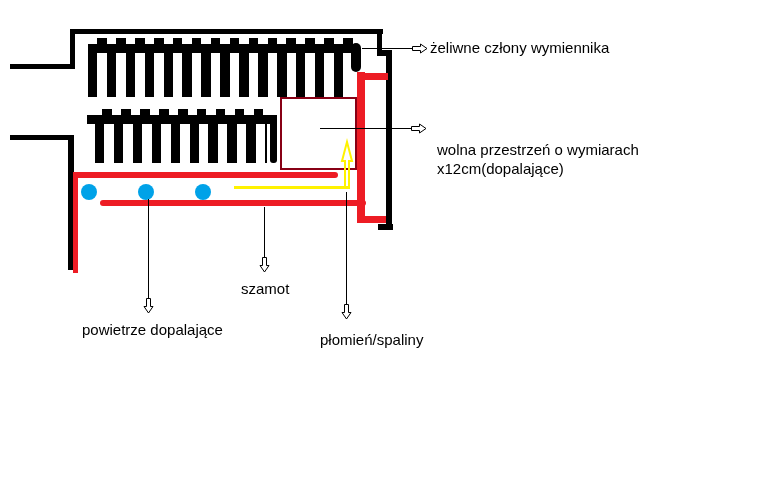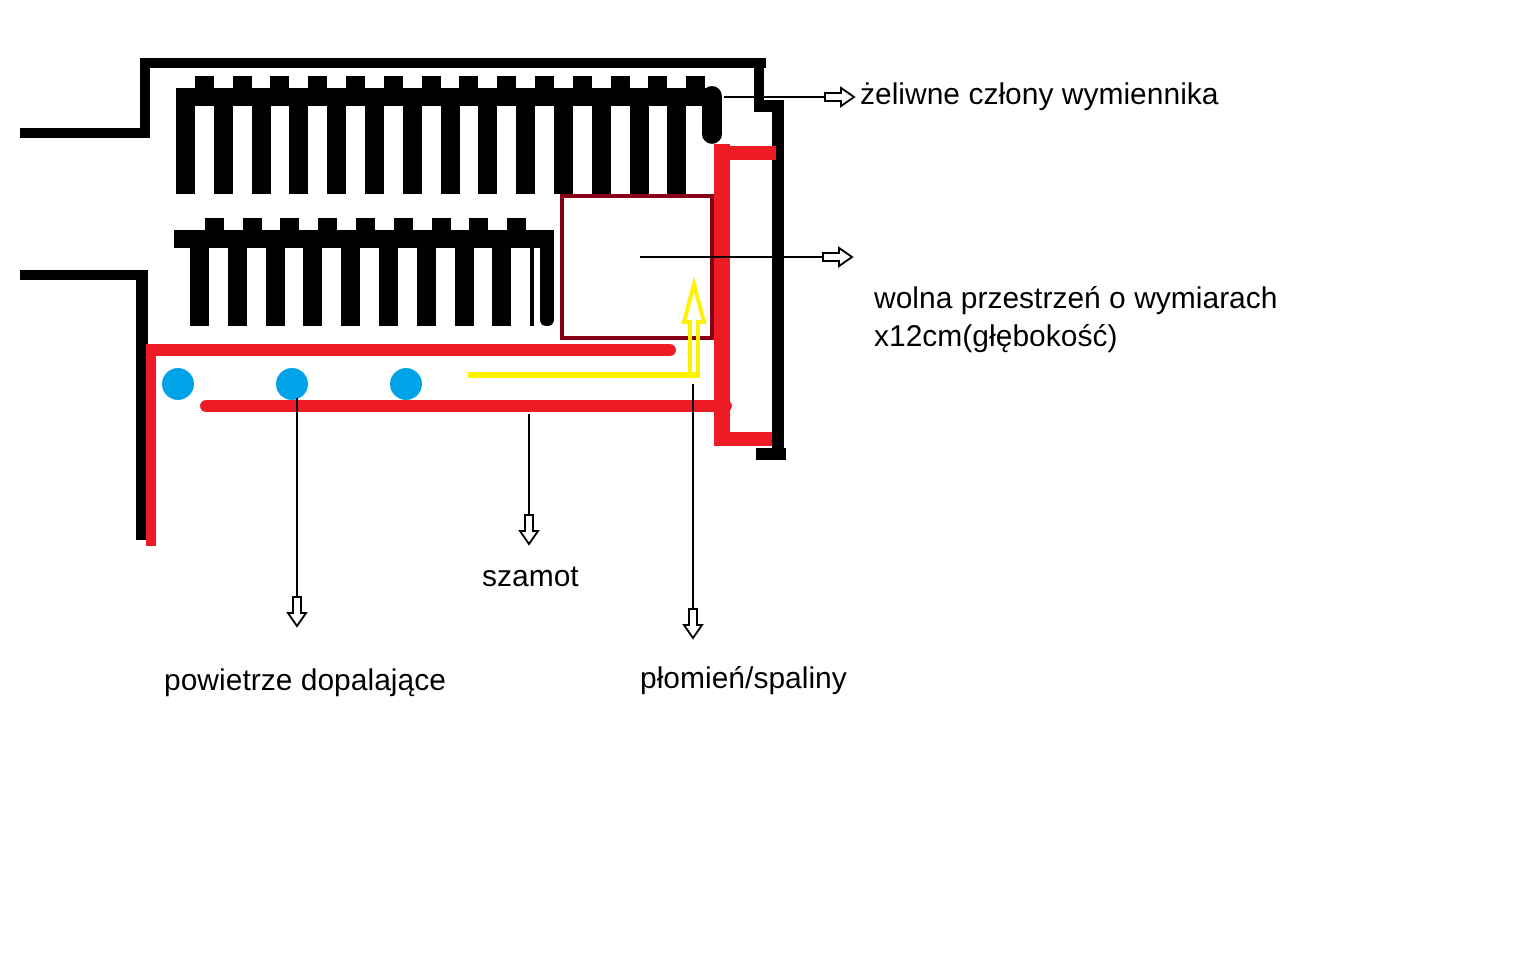"x12cm(głębokość)" div { text: głębokość -> dopalające }
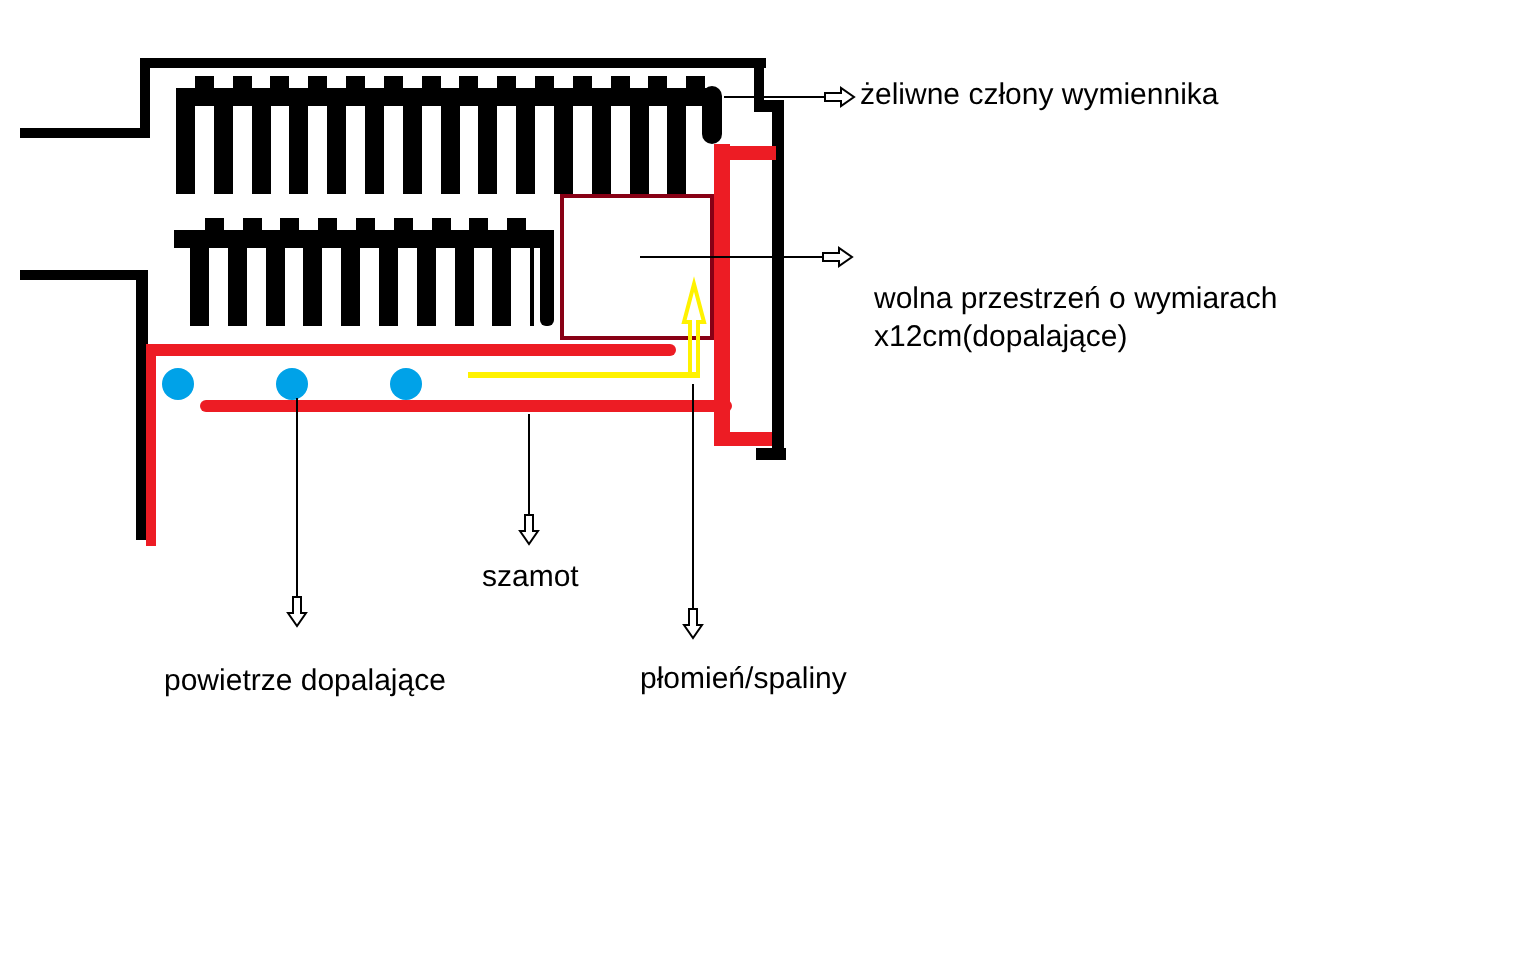"powietrze dopalające" div.label { top: 331px -> 320px }
